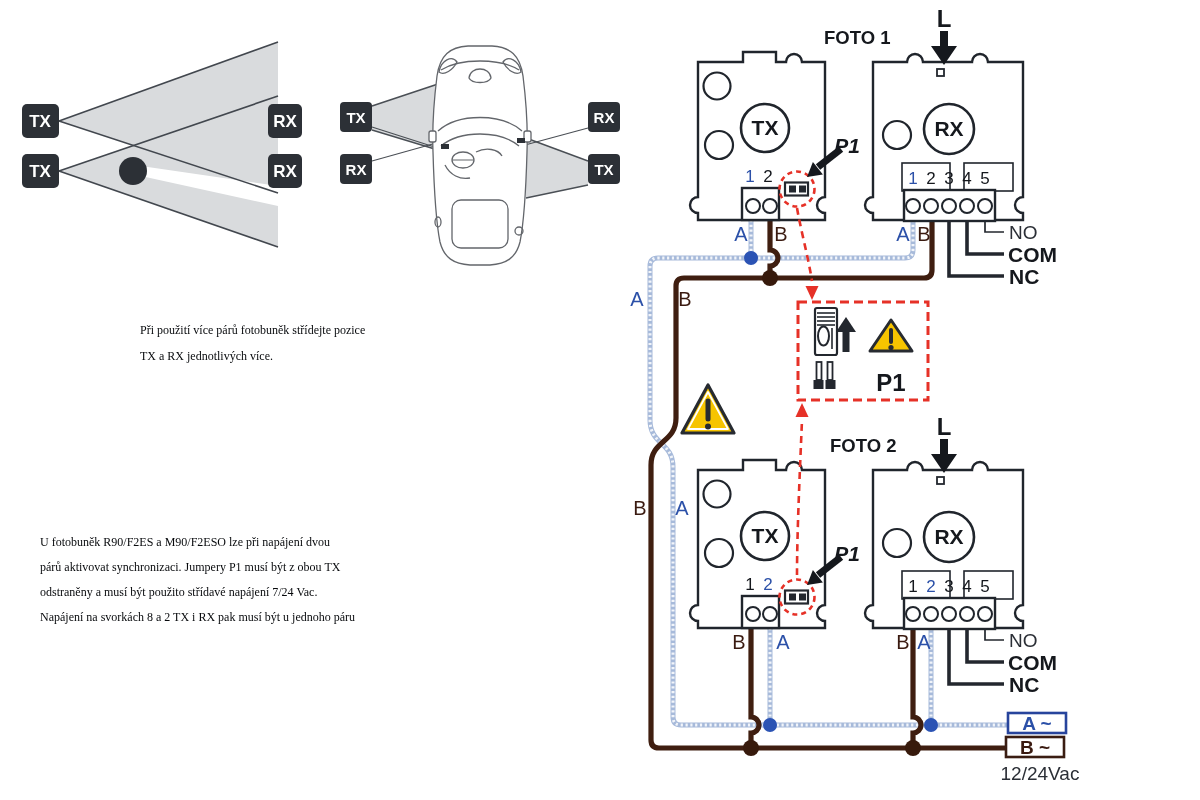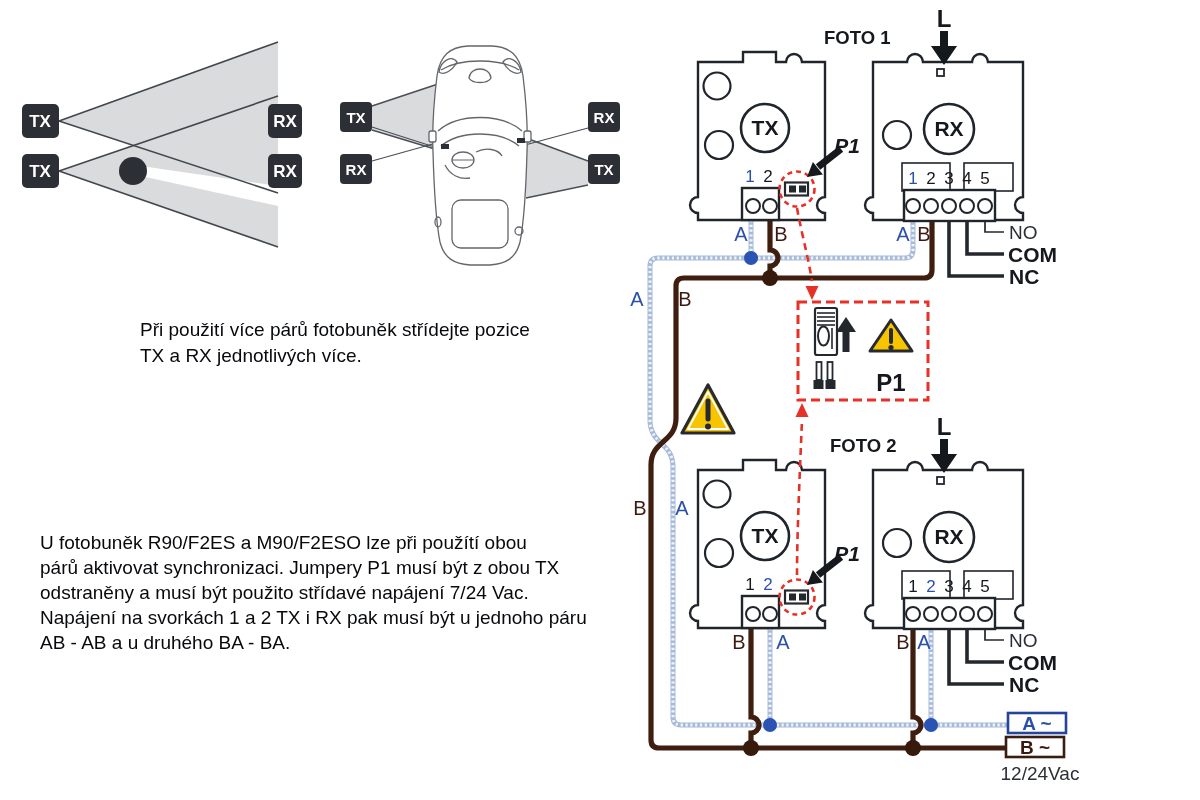"Při použití více párů fotobuněk" .note { font-family: Liberation Sans, sans-serif -> Liberation Serif, serif; font-size: 19px -> 12px }
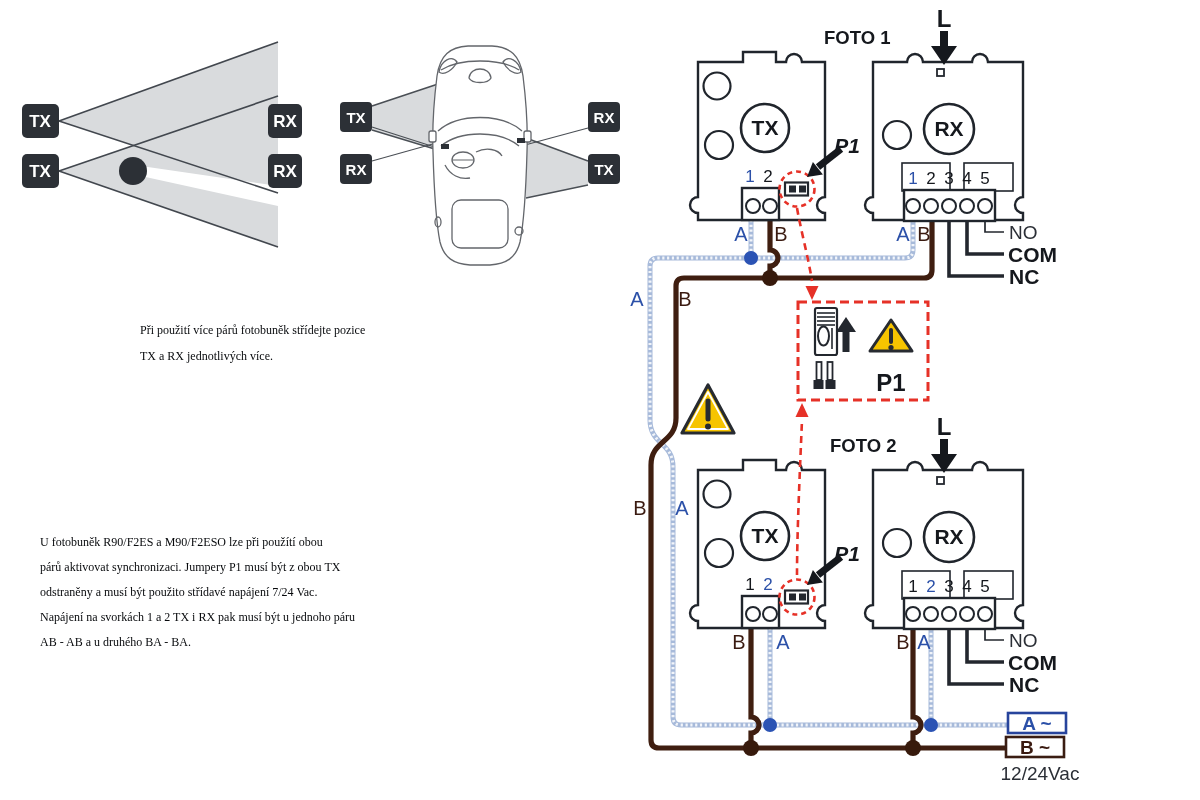"U fotobuněk R90/F2ES a M90/F2ESO" div { text: použítí obou -> napájení dvou }
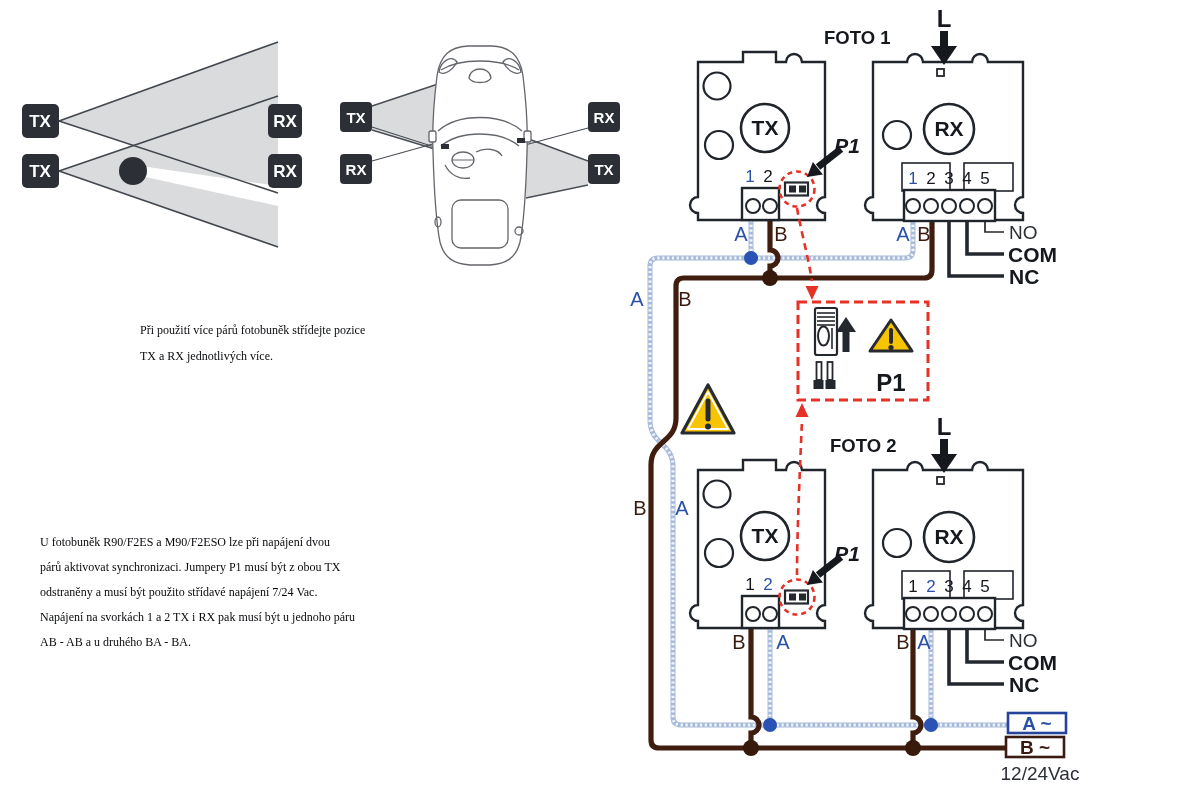"Napájení na svorkách 1 a" div { text: 1 -> 8 }
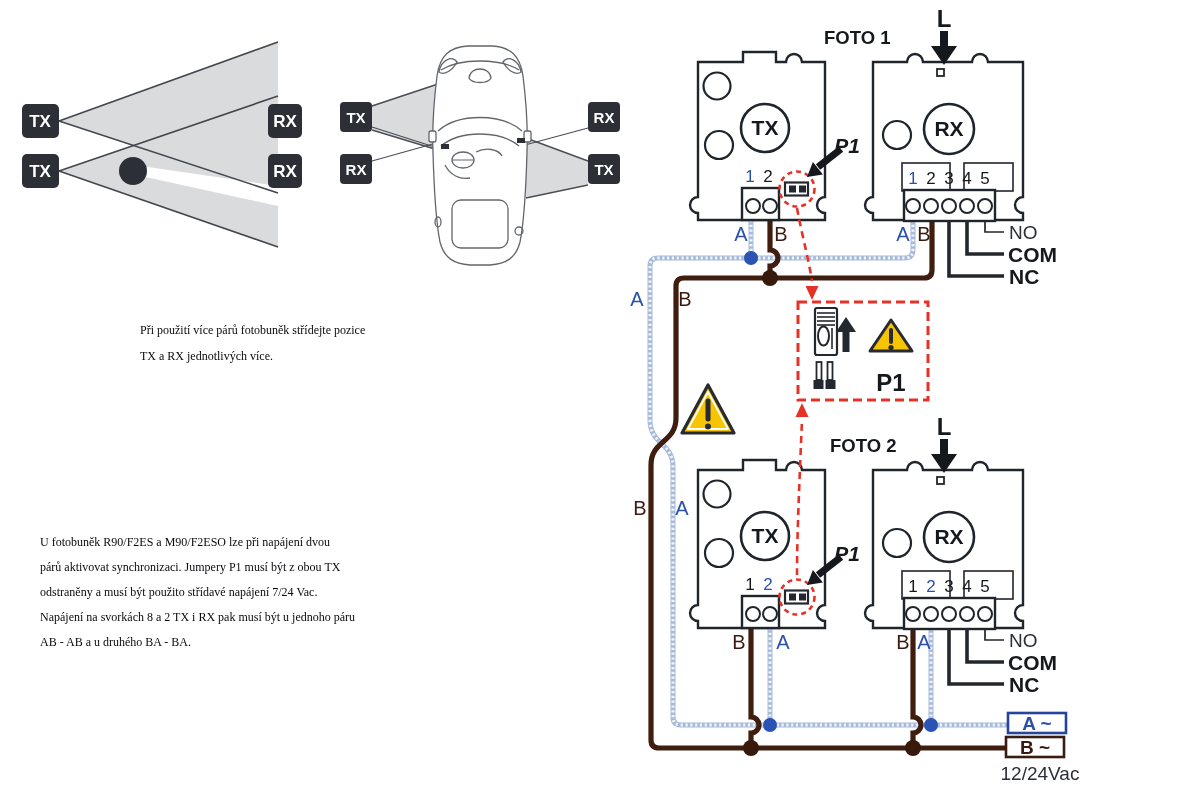"AB - AB a u" div { html: <div>AB - AB a u druhého BA - BA.</div> -> none }
